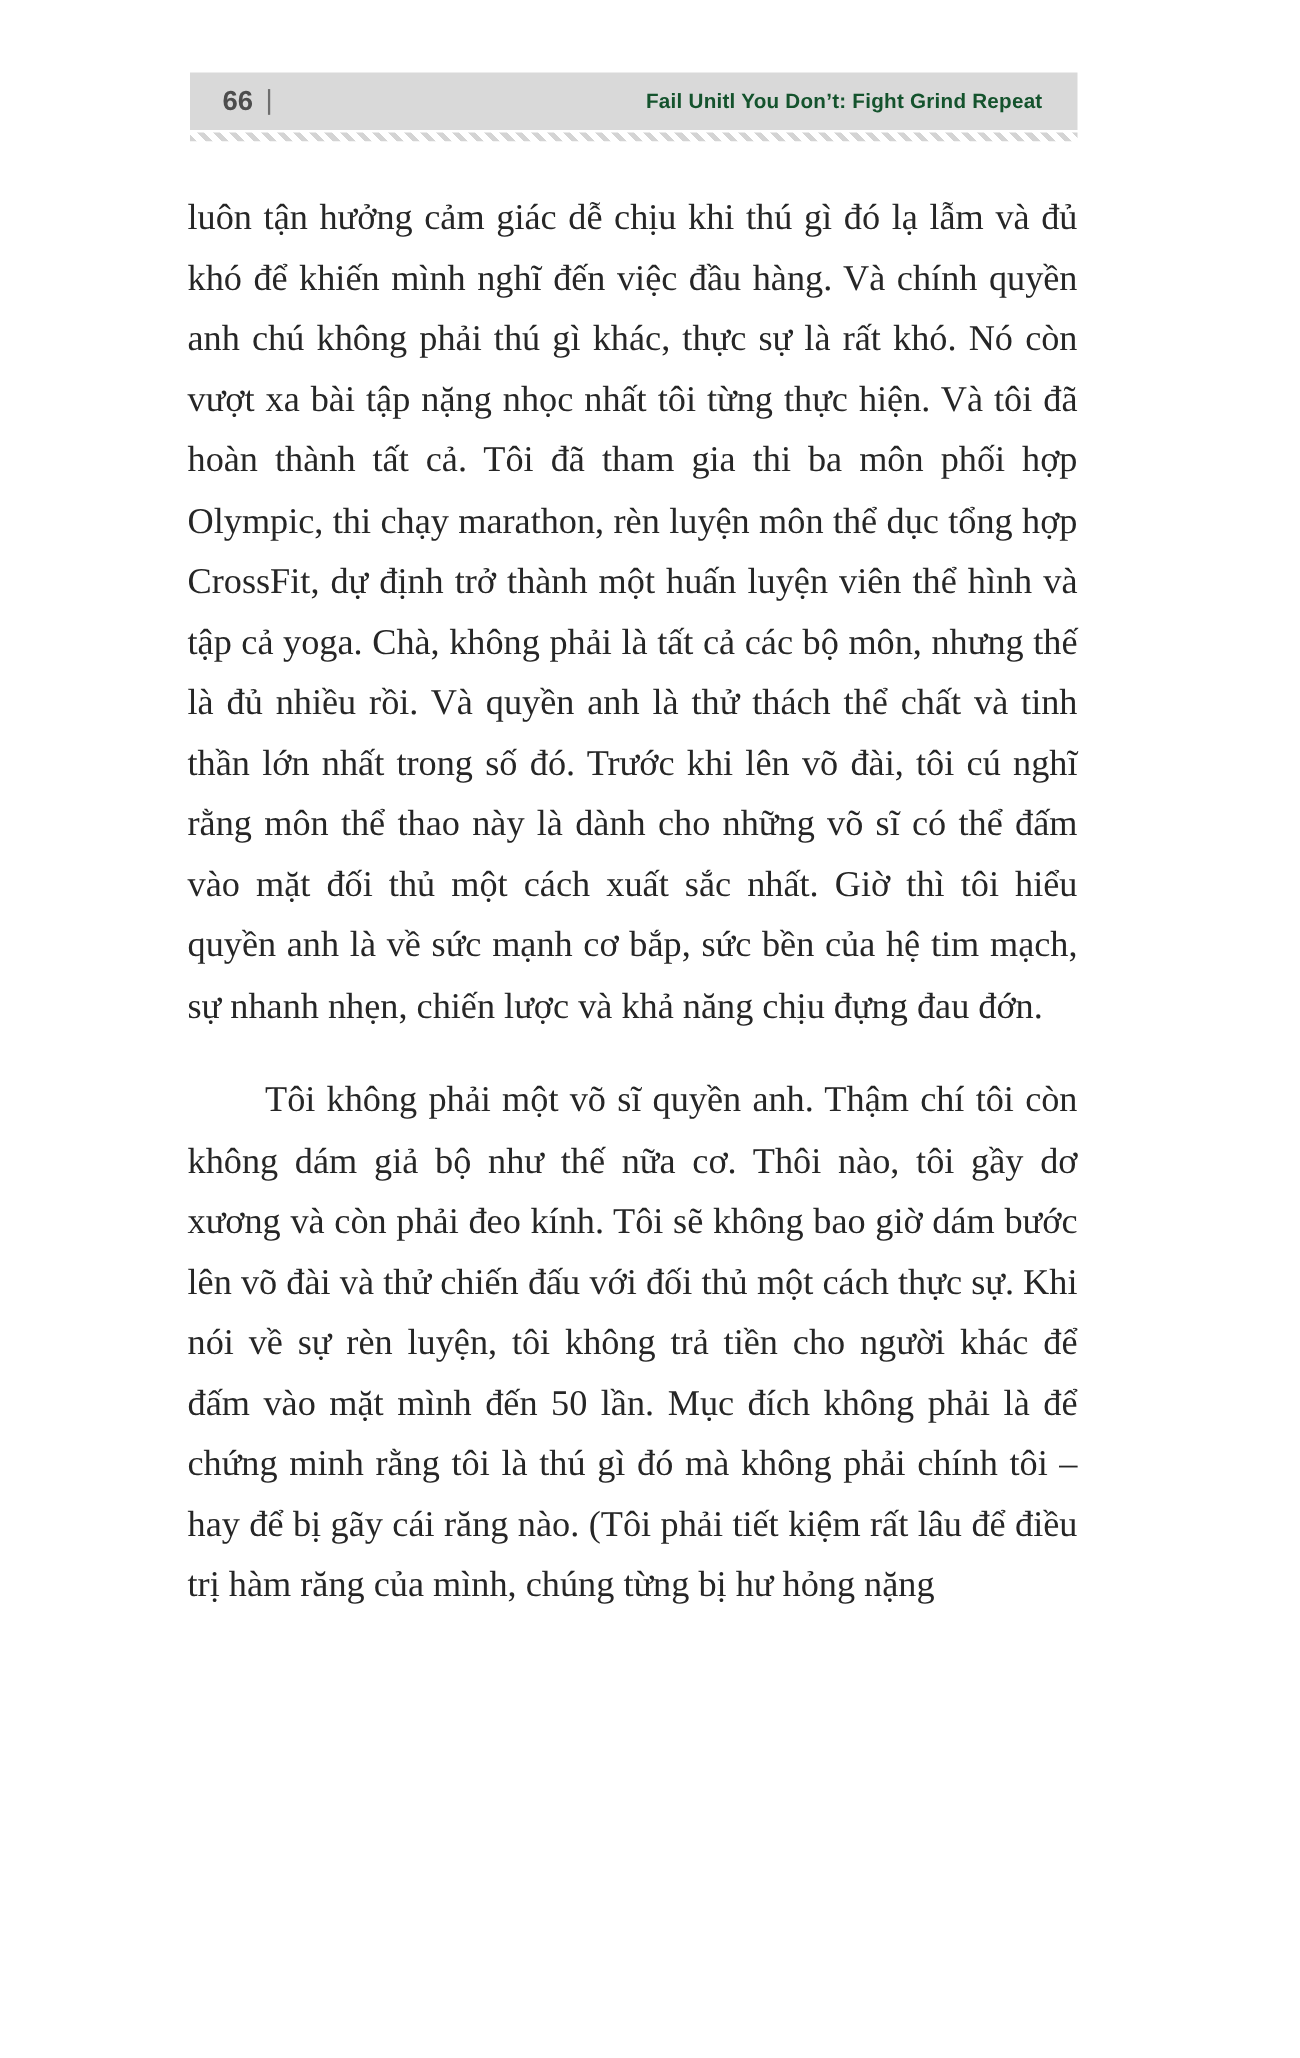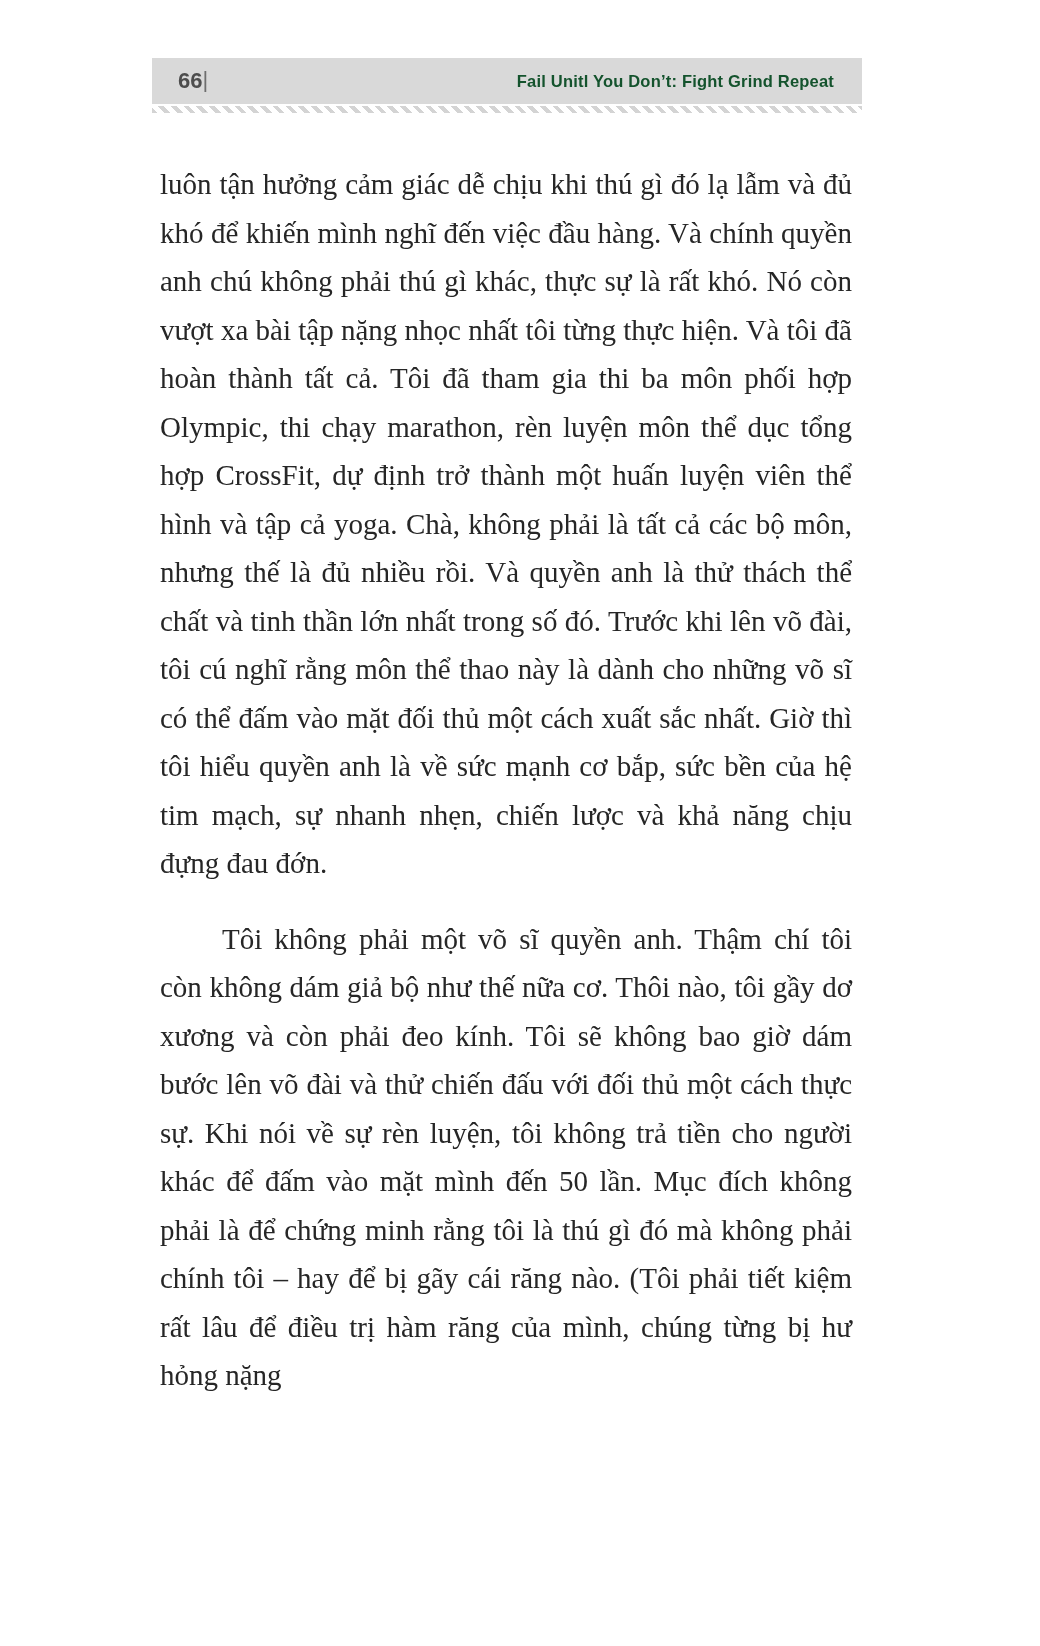"66" .header-pagenum { gap: none -> 10px }
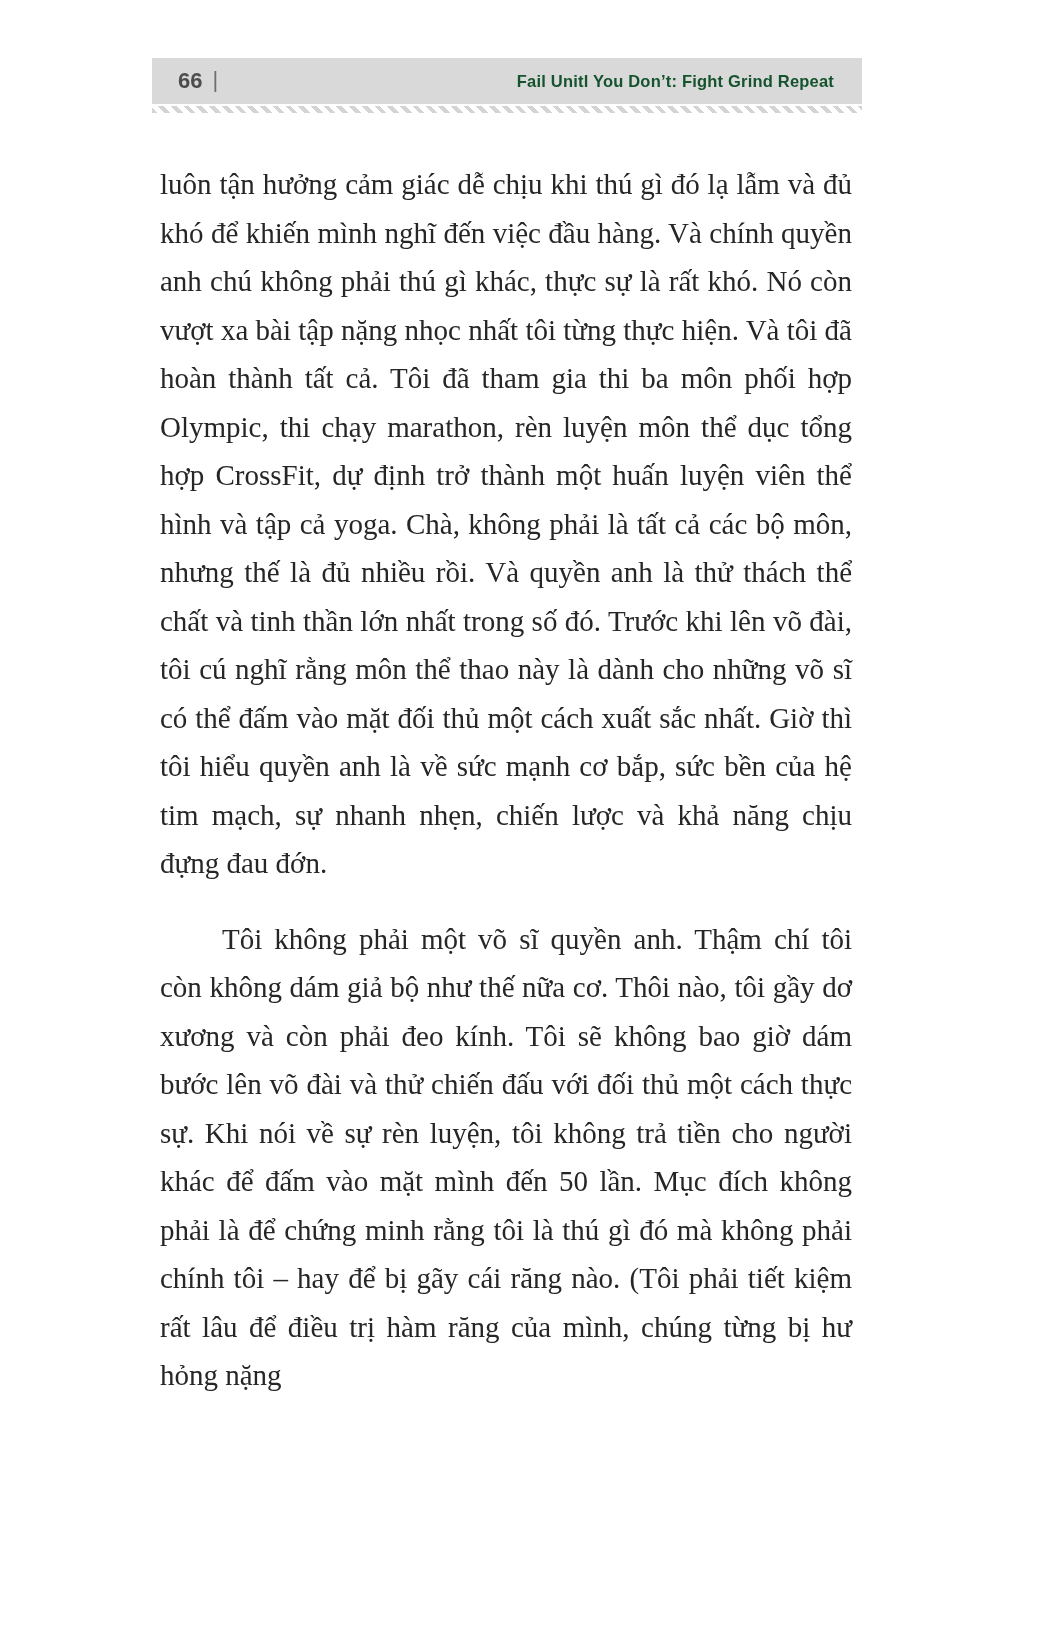"luôn tận hưởng cảm giác" .text-block p { margin: 10px -> 0 }
